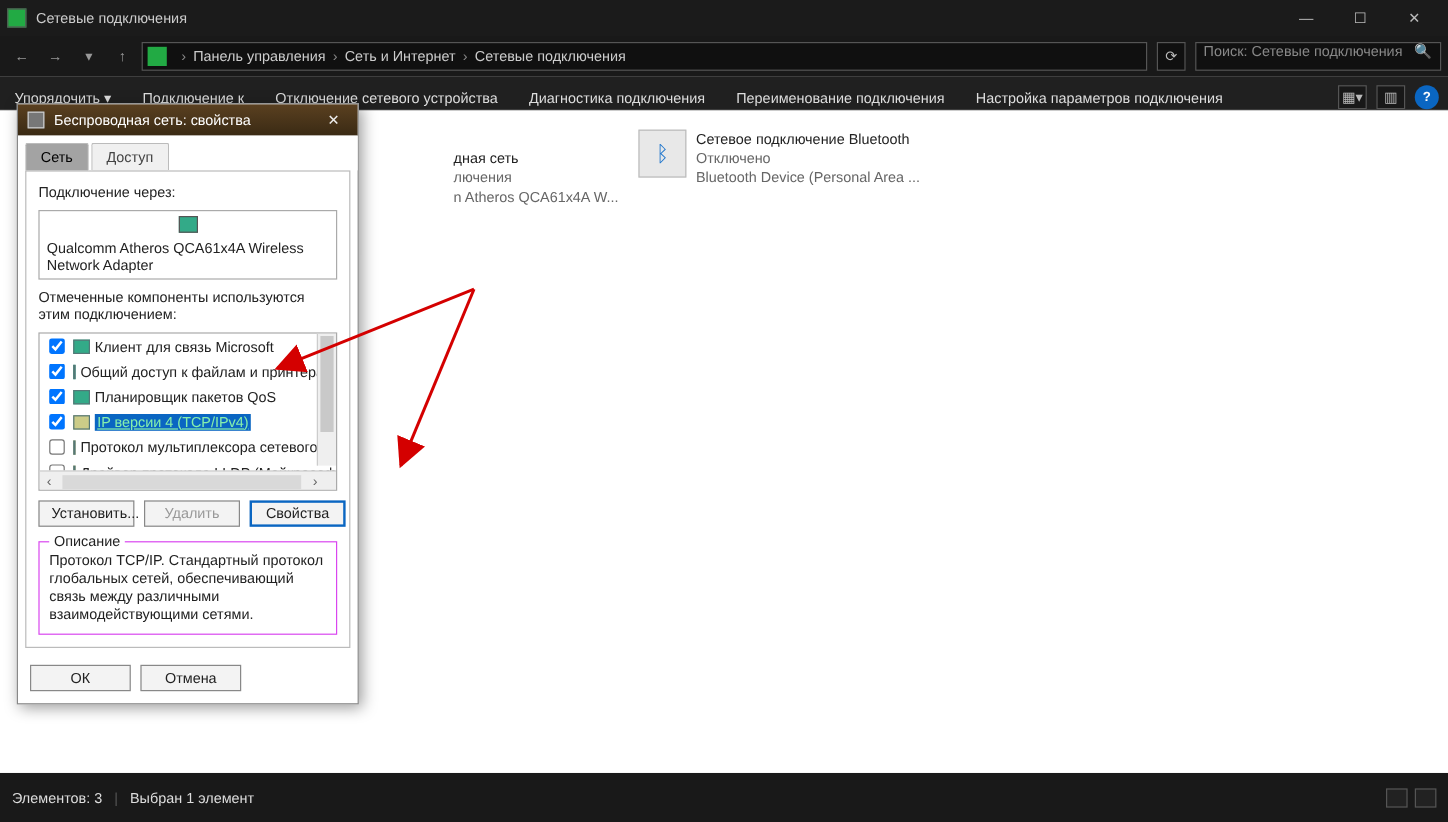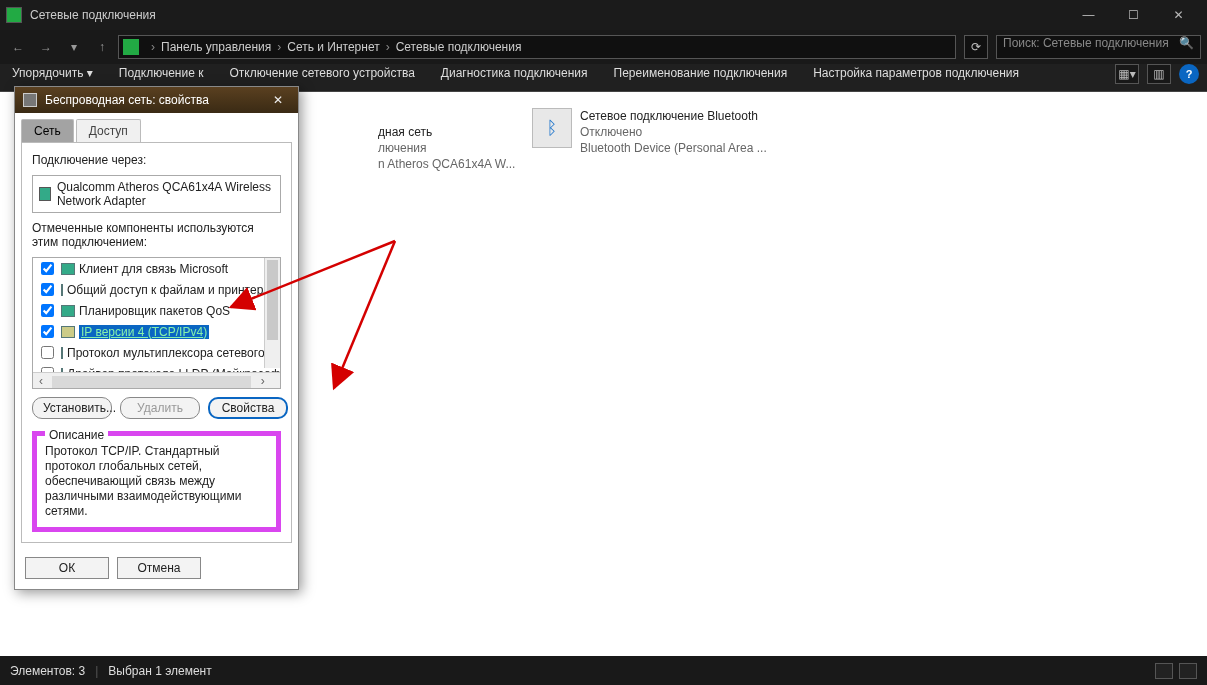"Упорядочить ▾" .cmdbar { align-items: flex-start -> flex-end }
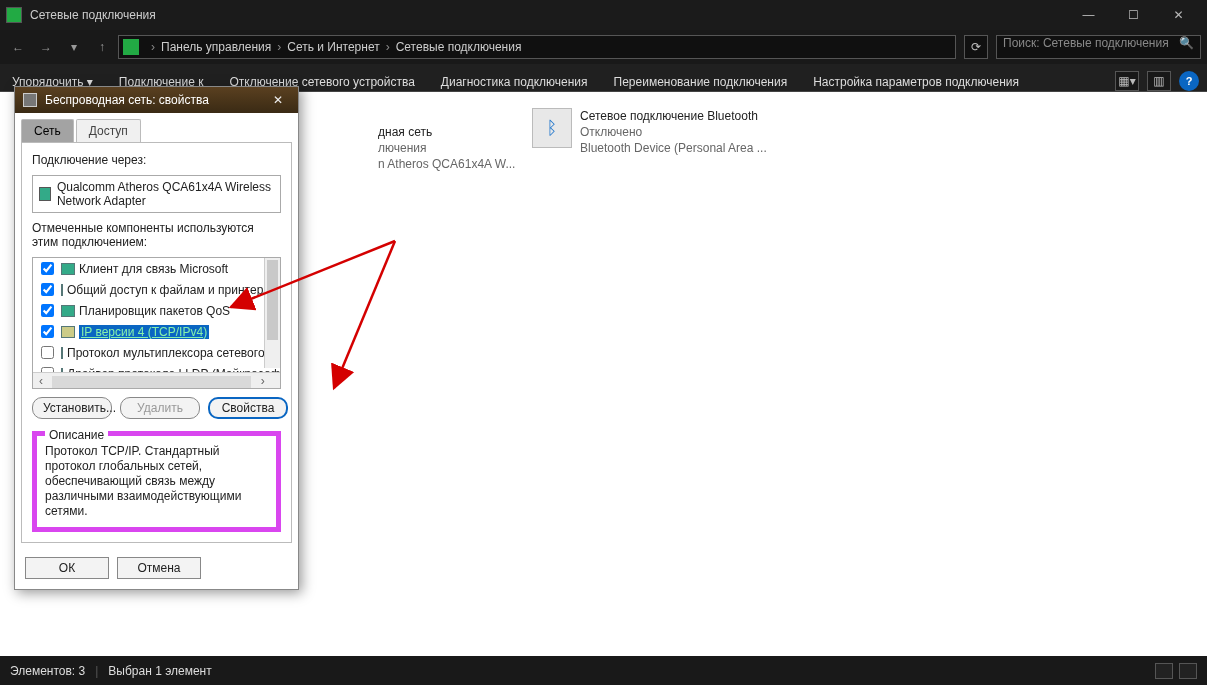"Qualcomm Atheros QCA61x4A Wireless" .adapterbox { flex-direction: none -> column }
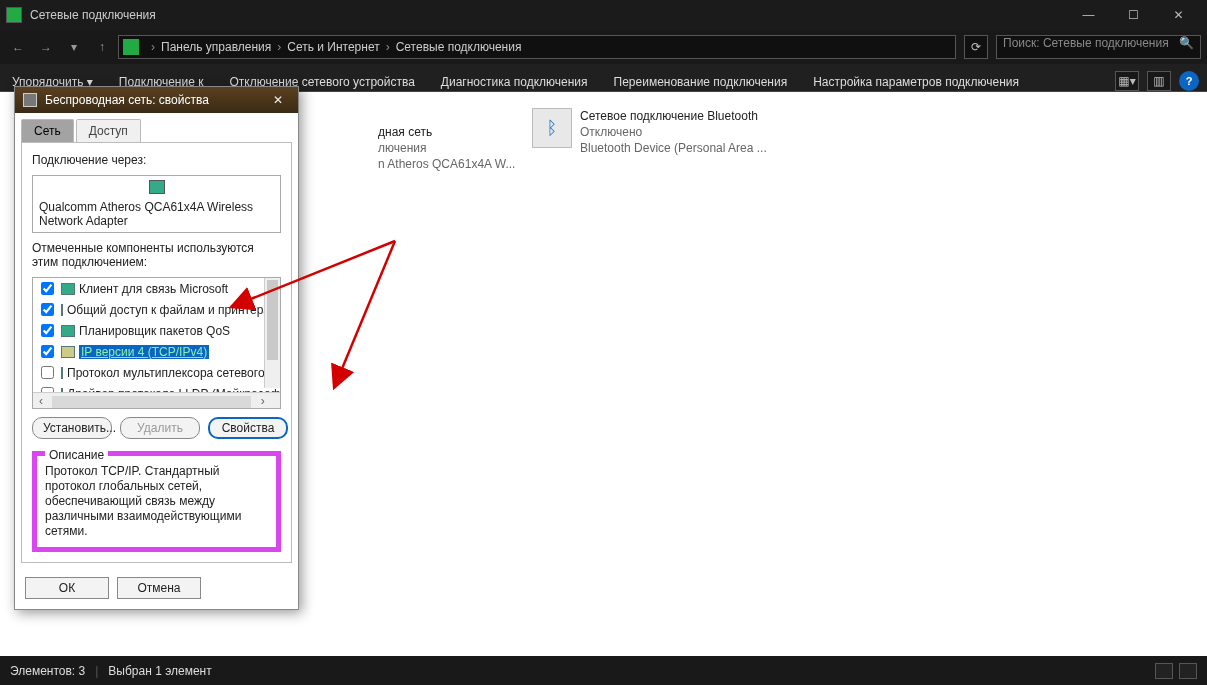"Установить..." .btnrow3 .btn { border-radius: 10px -> none }
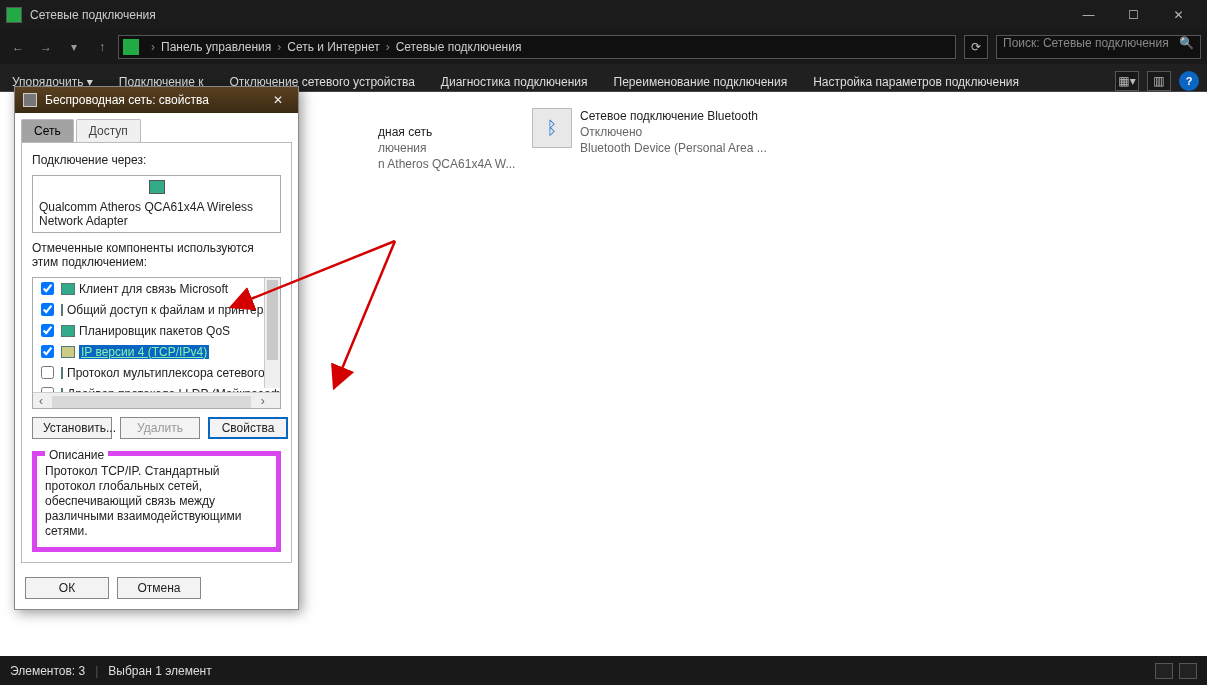"Описание" .groupbox { border: 5px solid #d946ef -> 1px solid #d946ef }
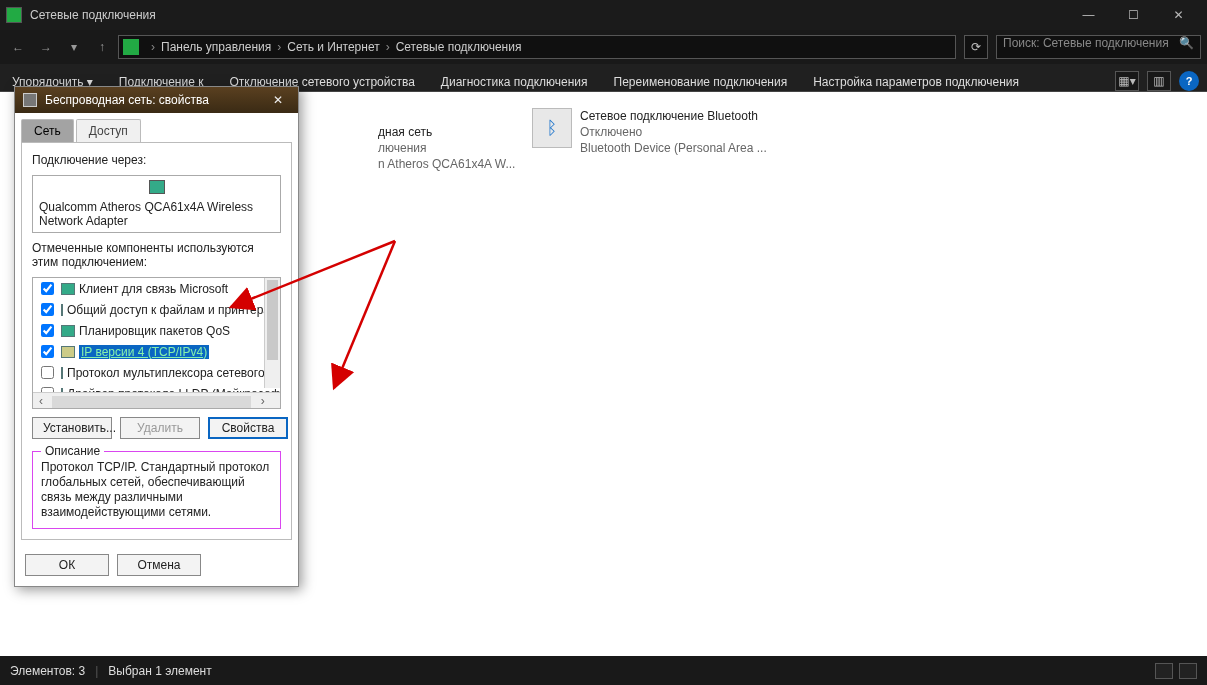"Элементов: 3" .statusbar { height: 29px -> 41px }
